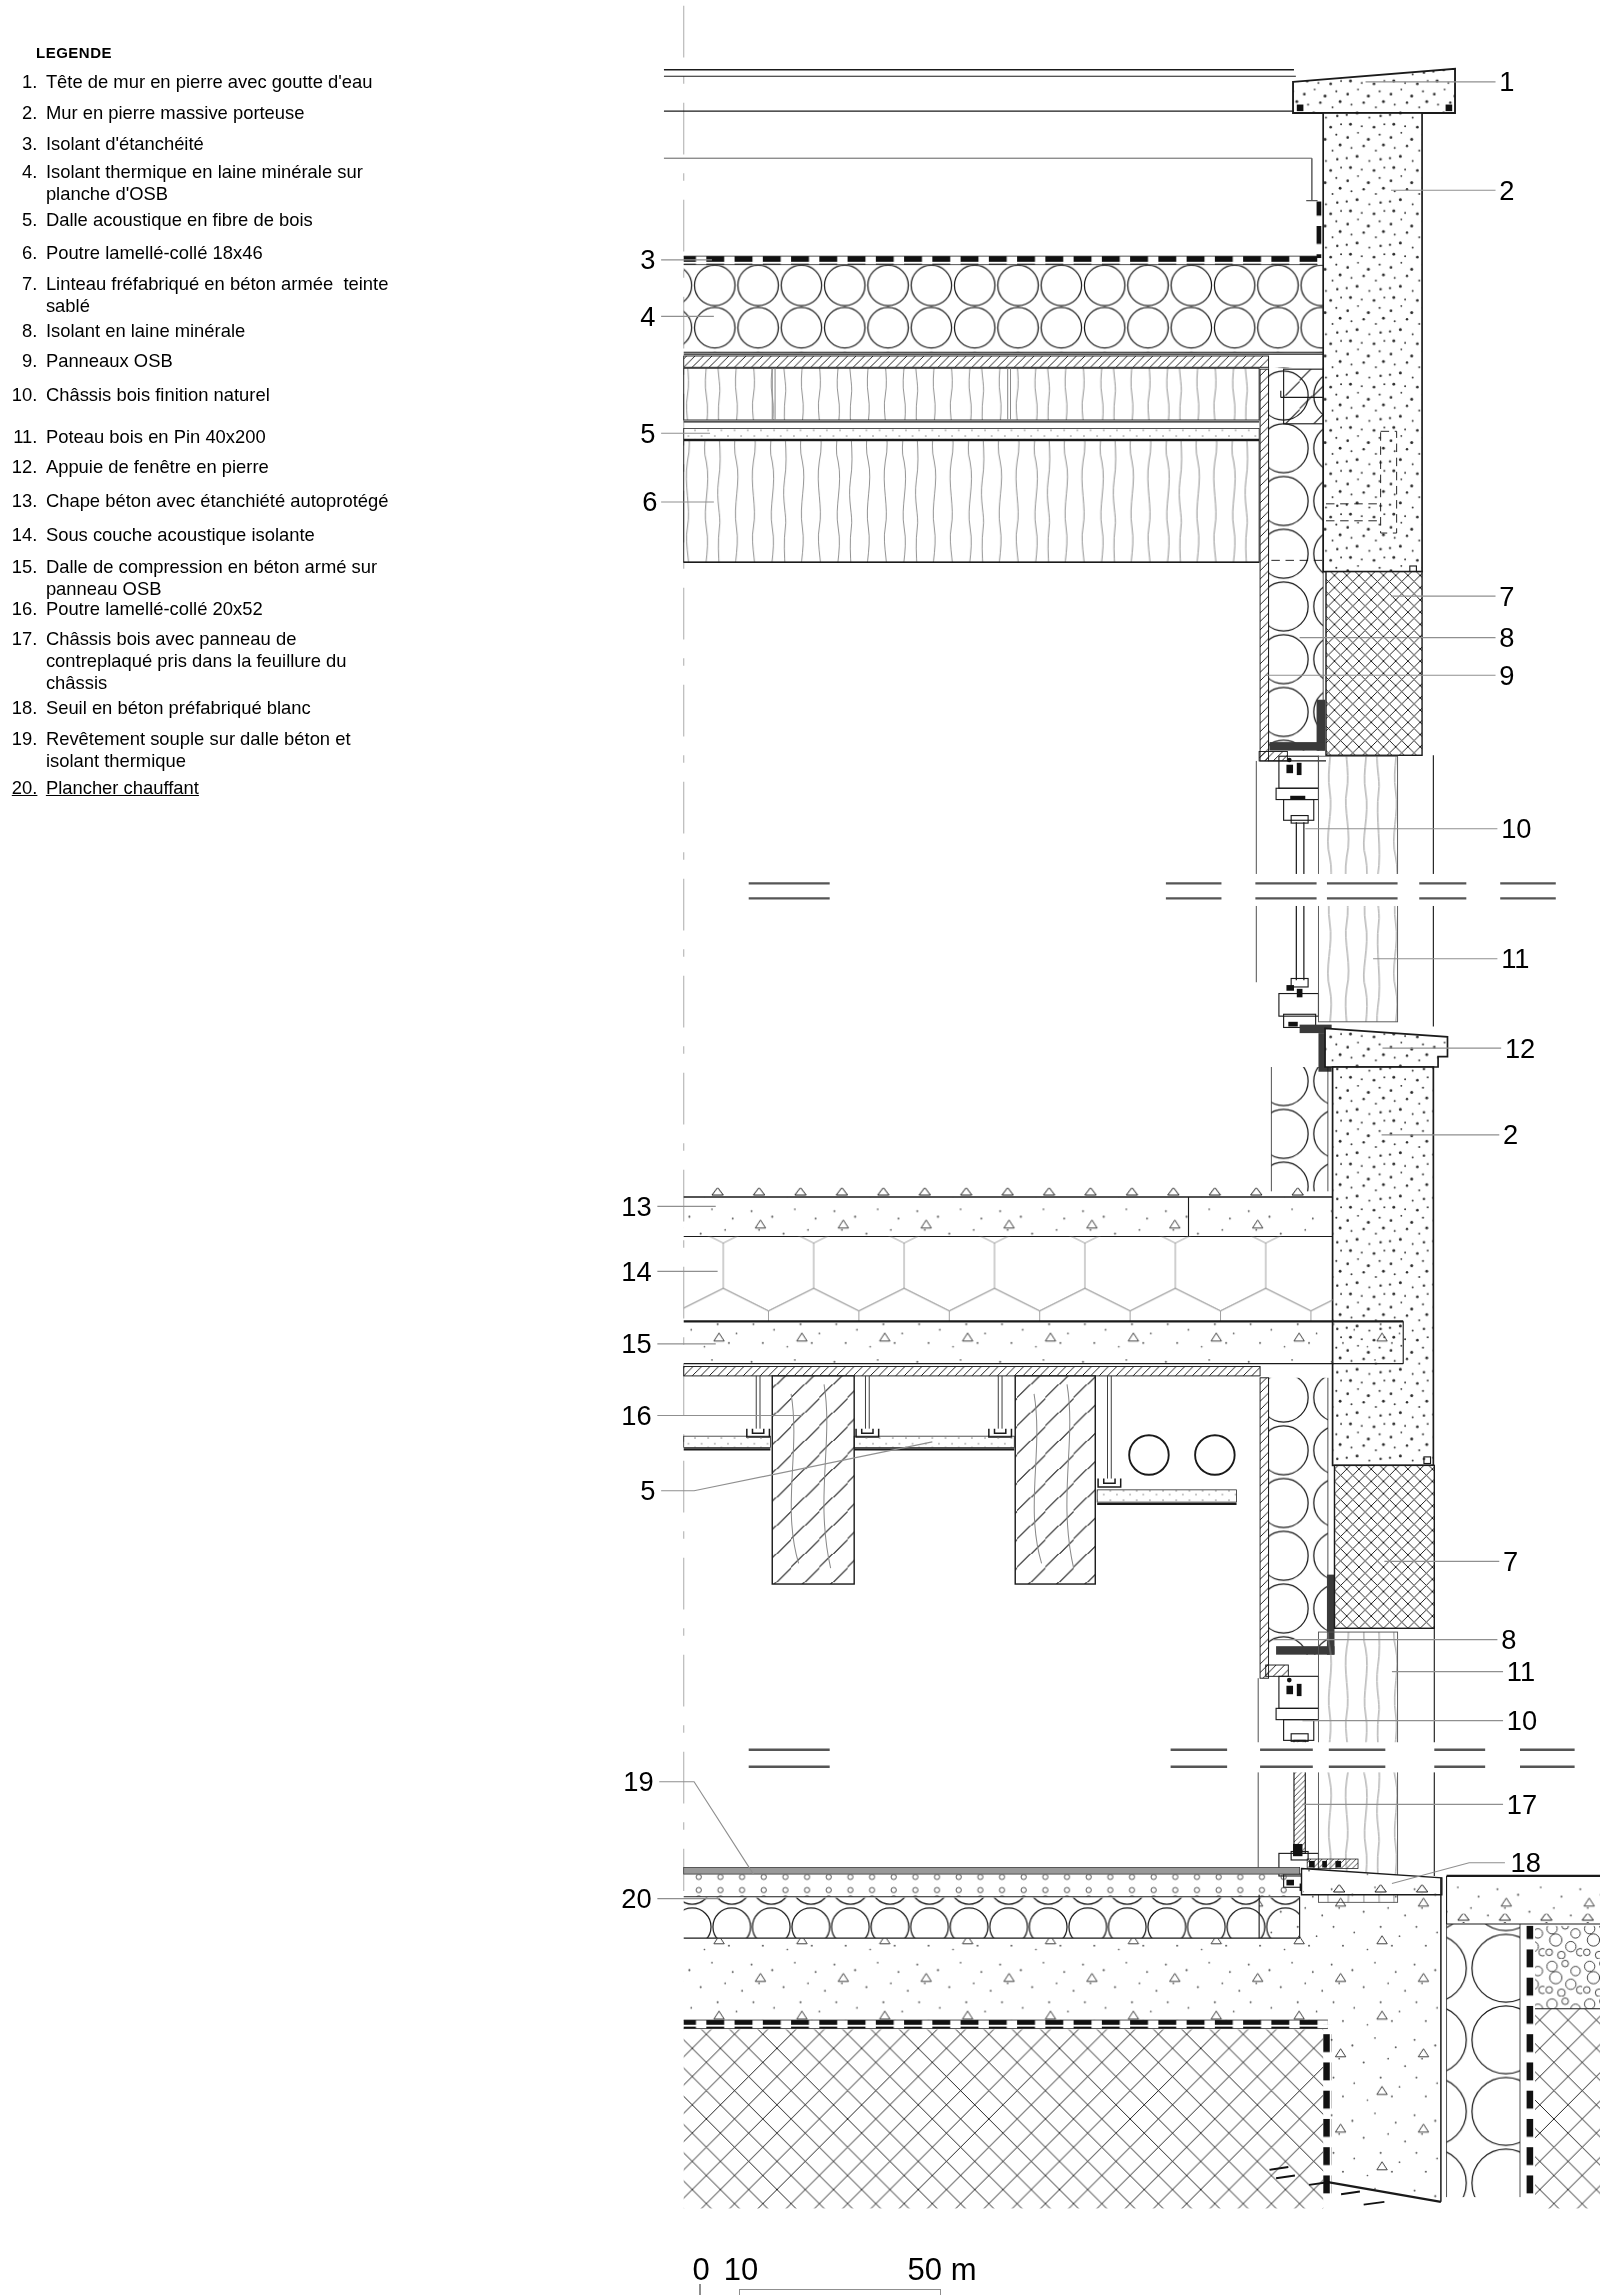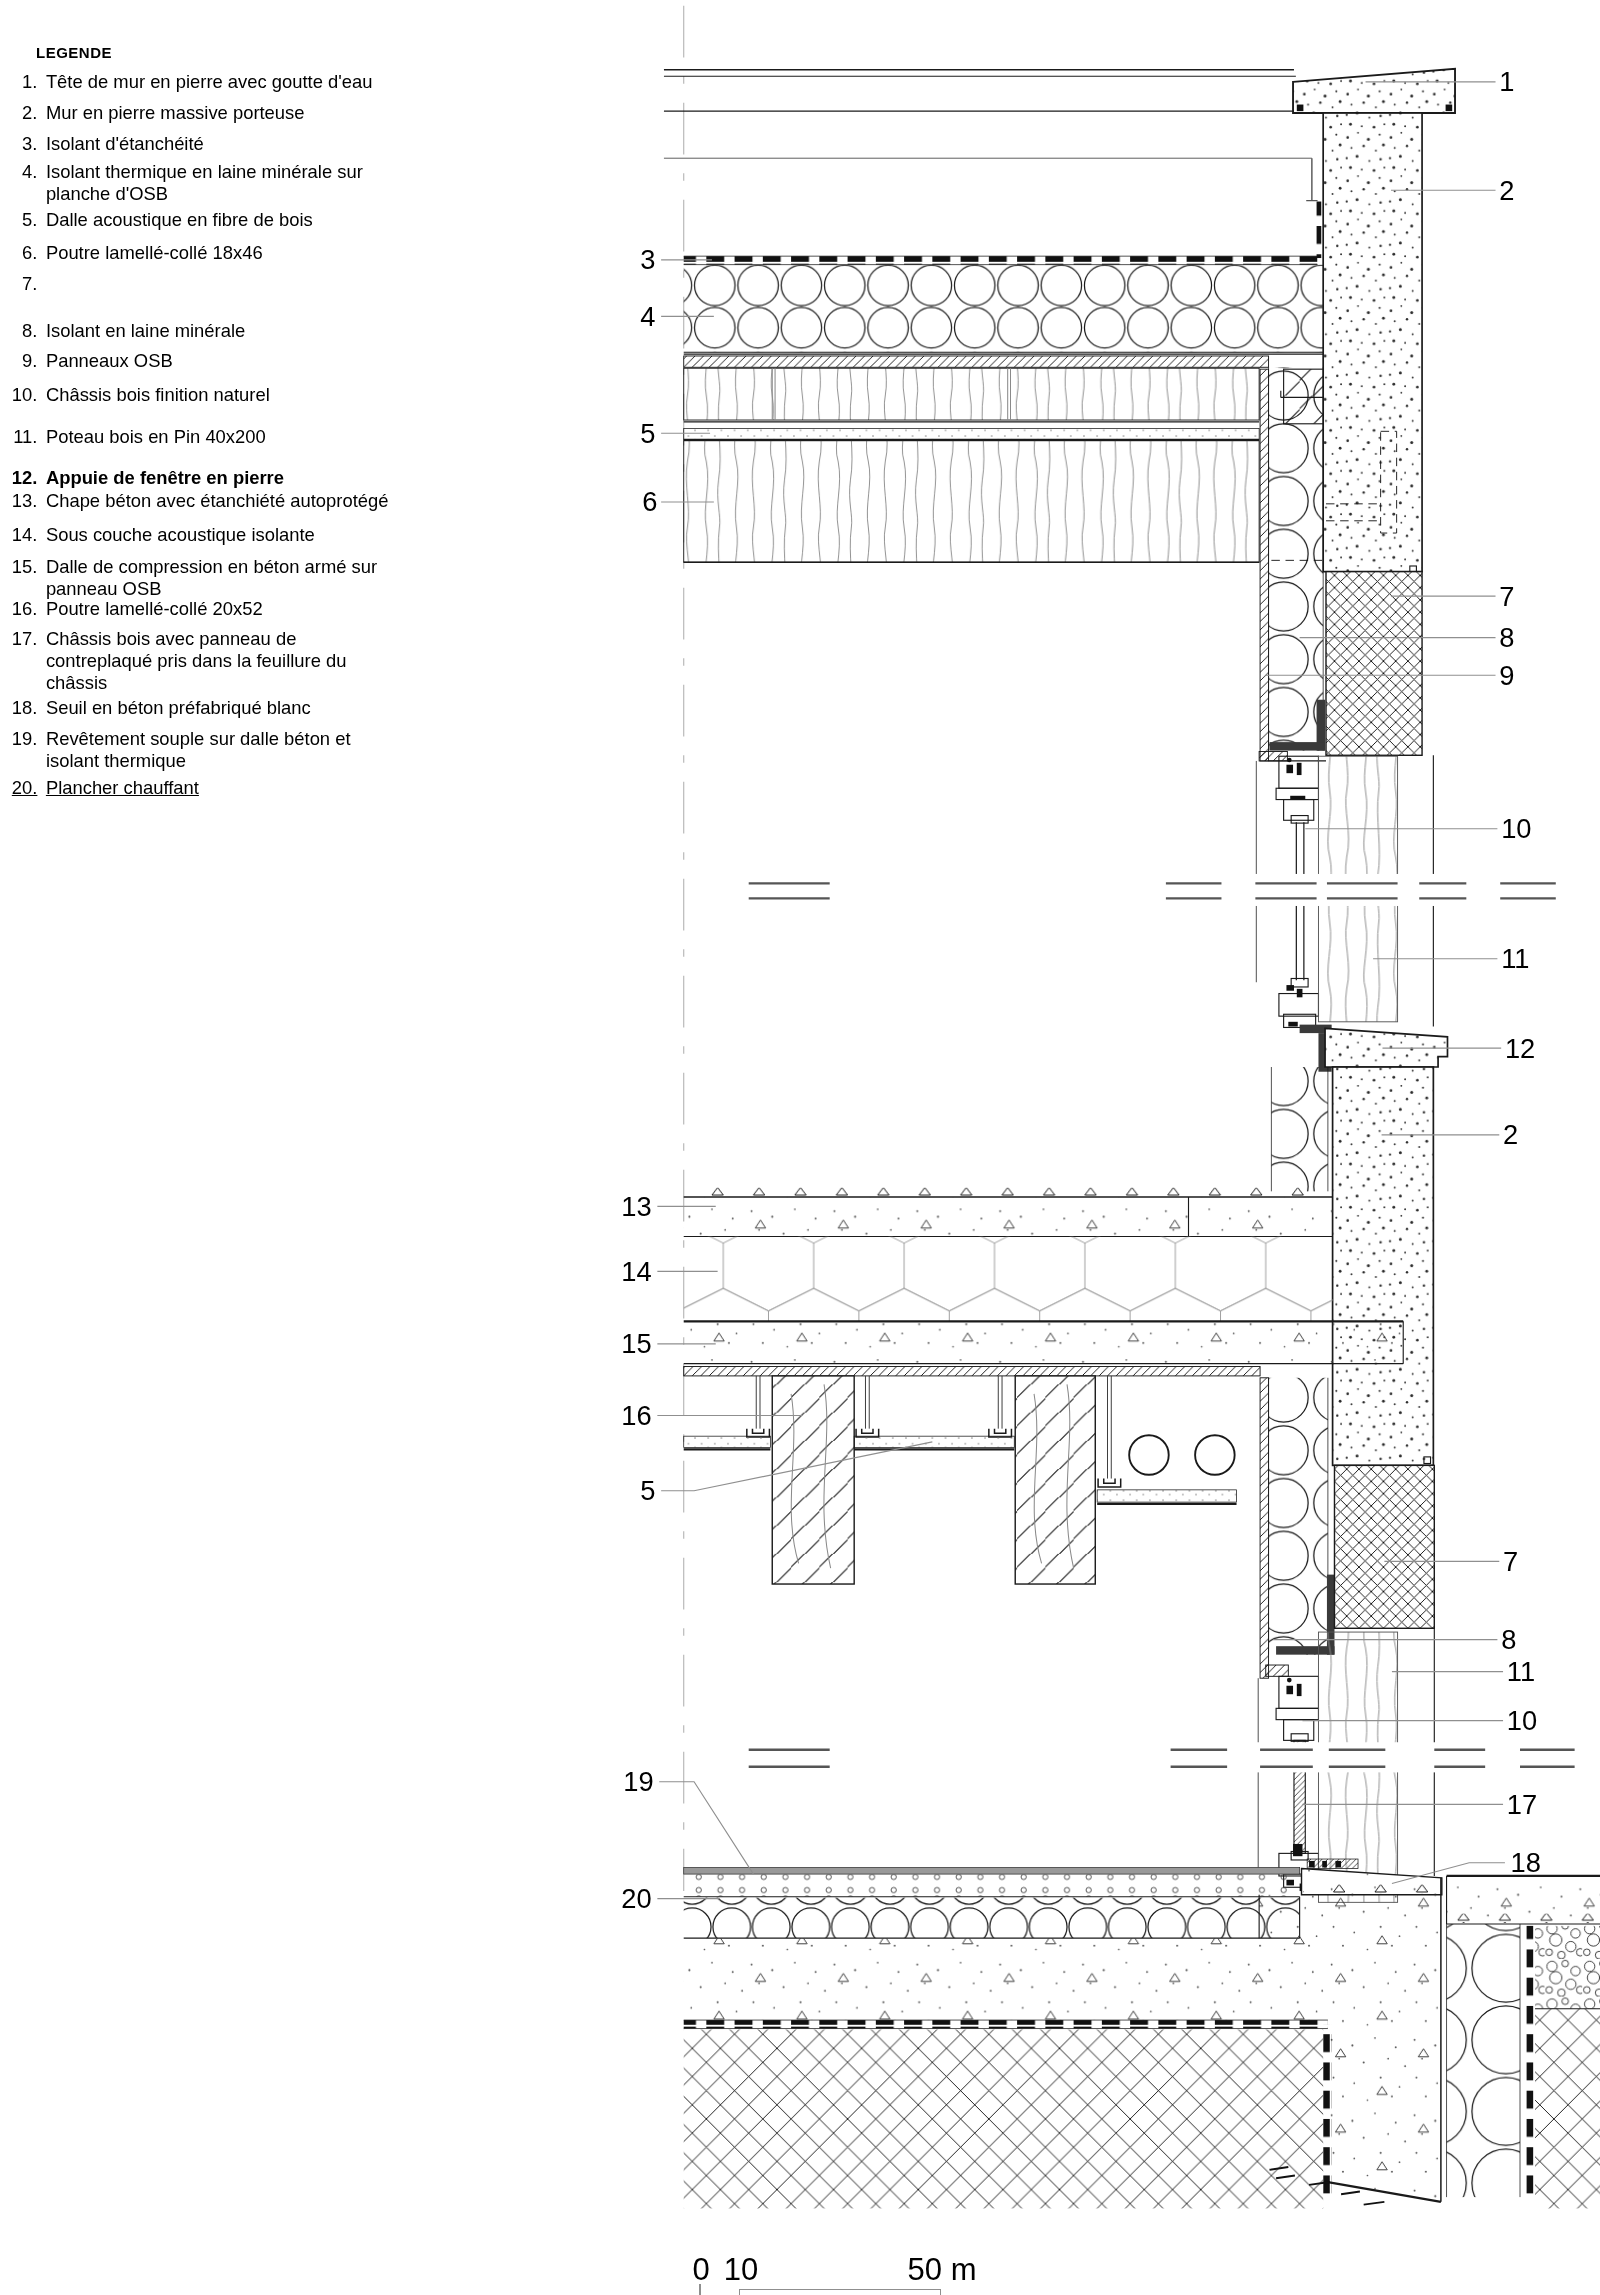"Linteau fréfabriqué en béton armée" span.txt { html: none -> <span>Linteau fréfabriqué en béton armée teinte sablé</span> }
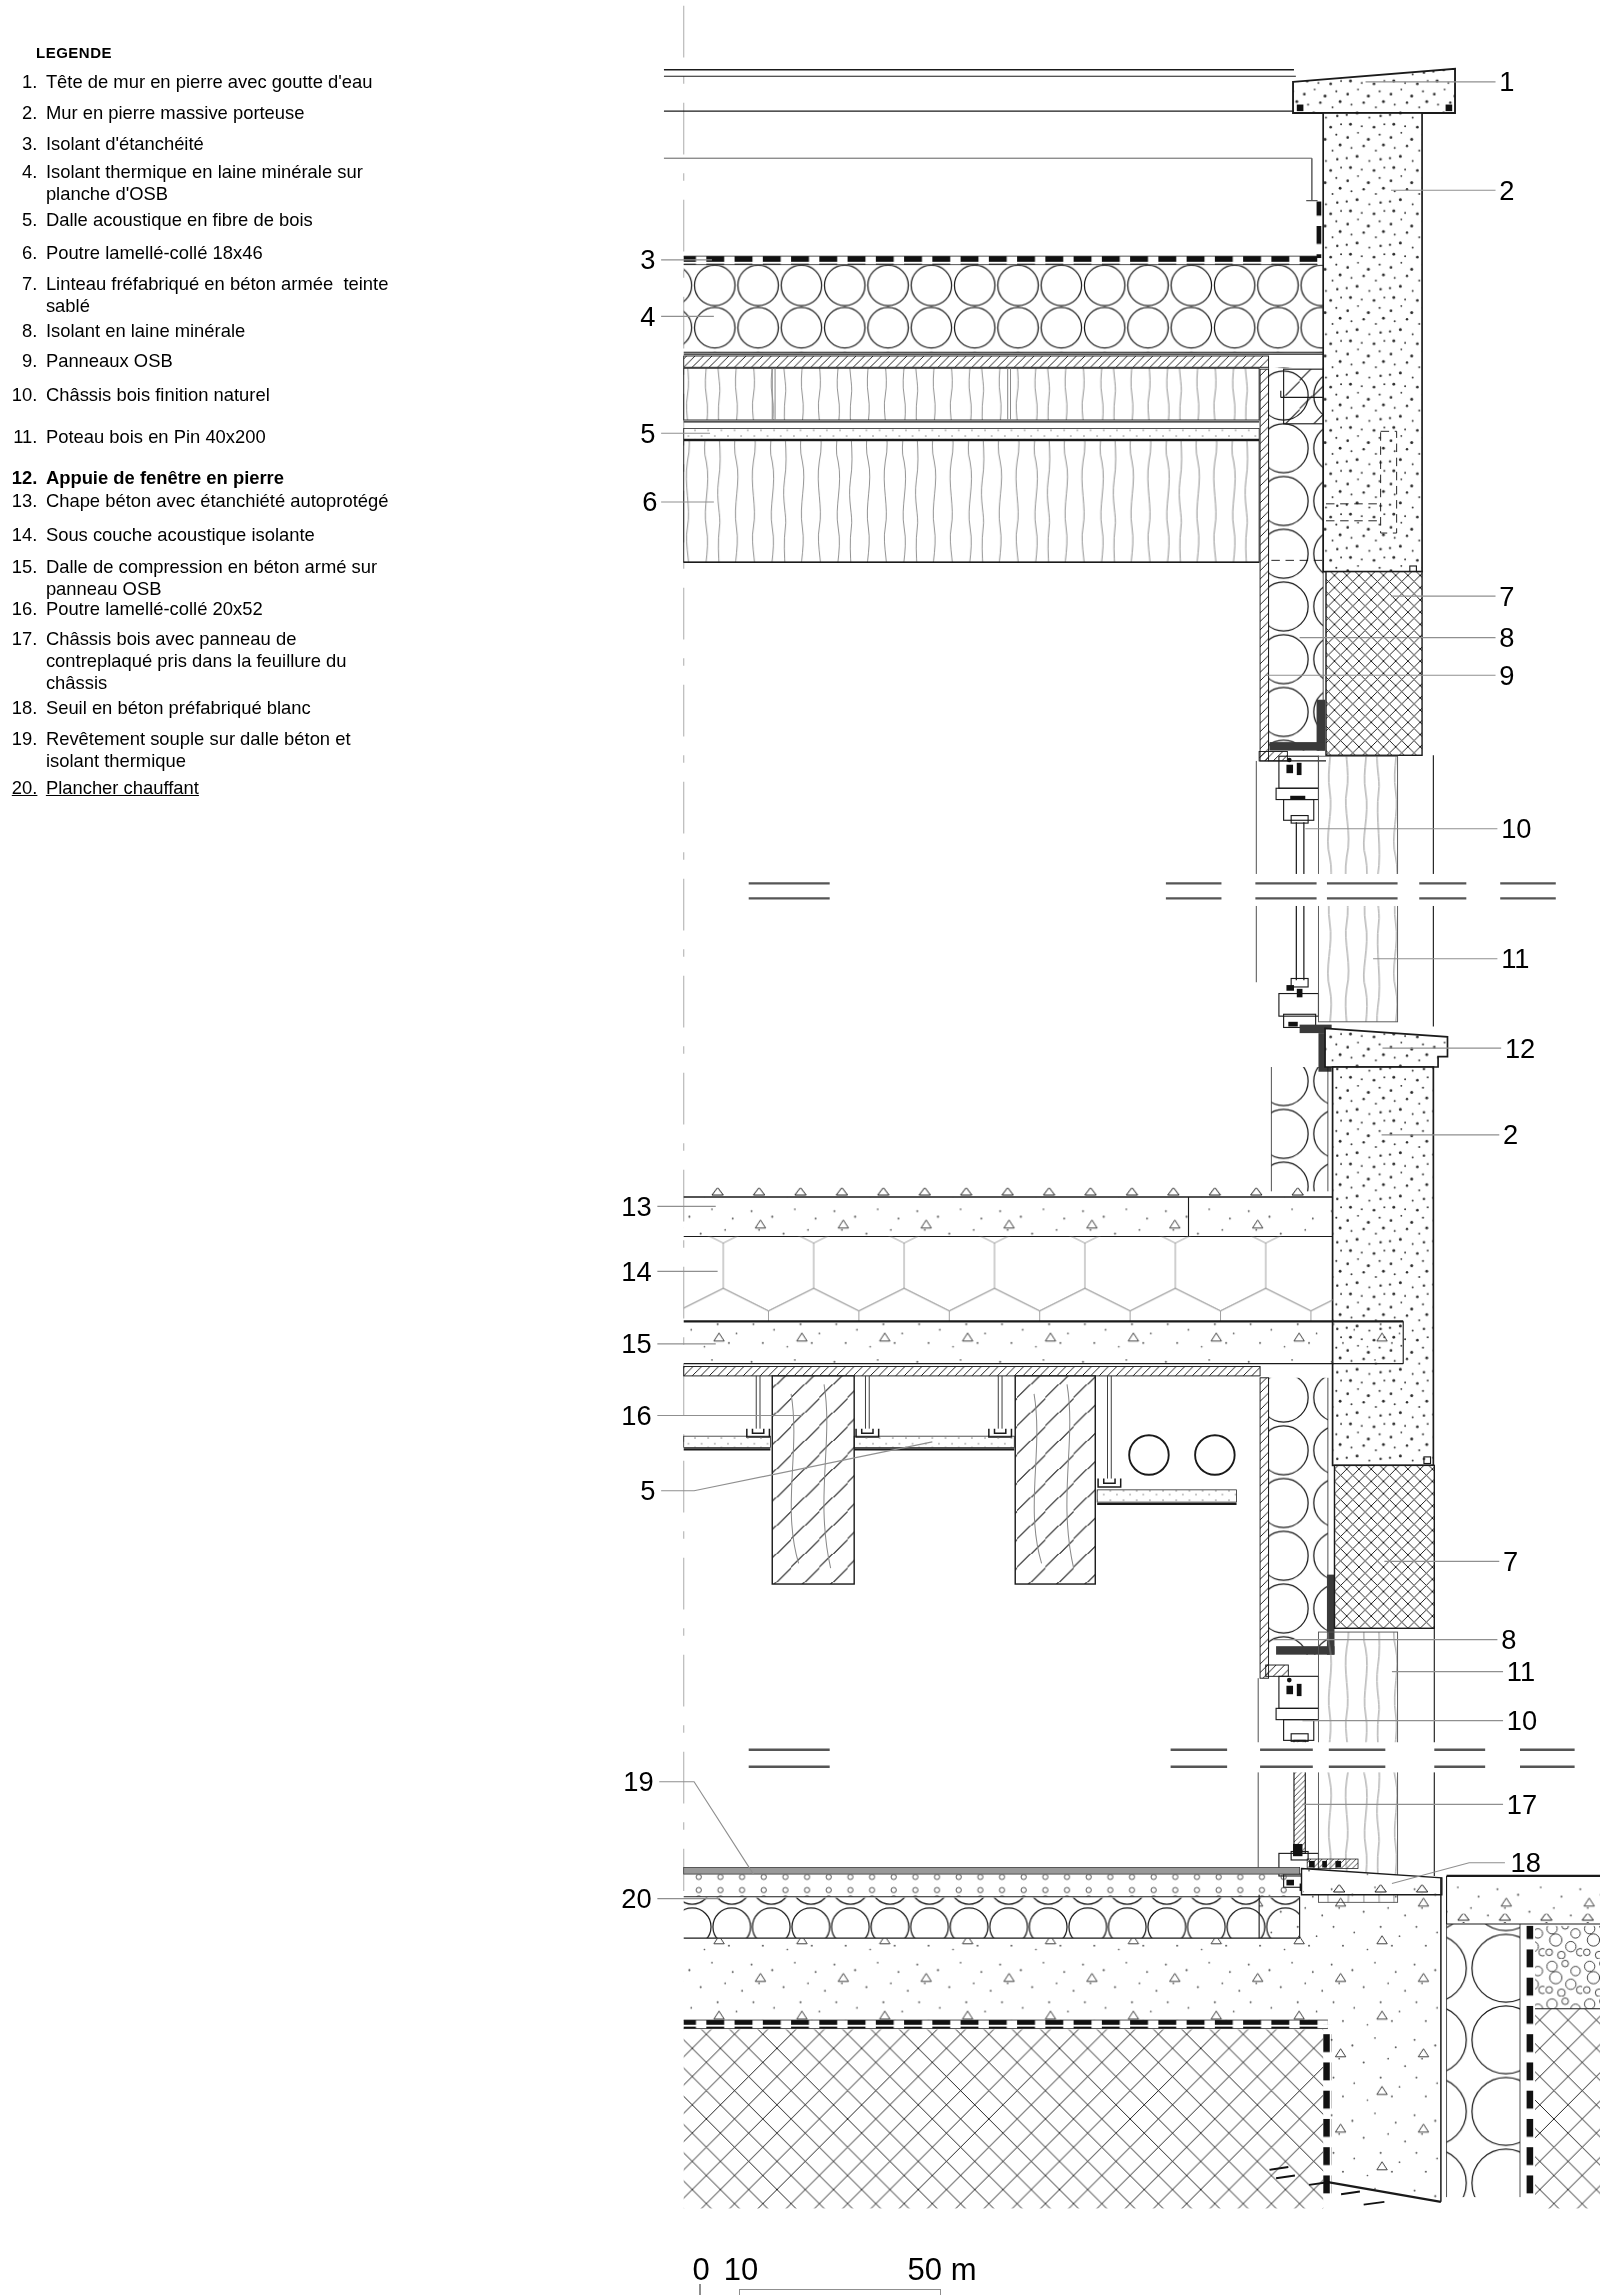"12." div.legend-item { font-weight: bold -> none; top: 467px -> 456px }
